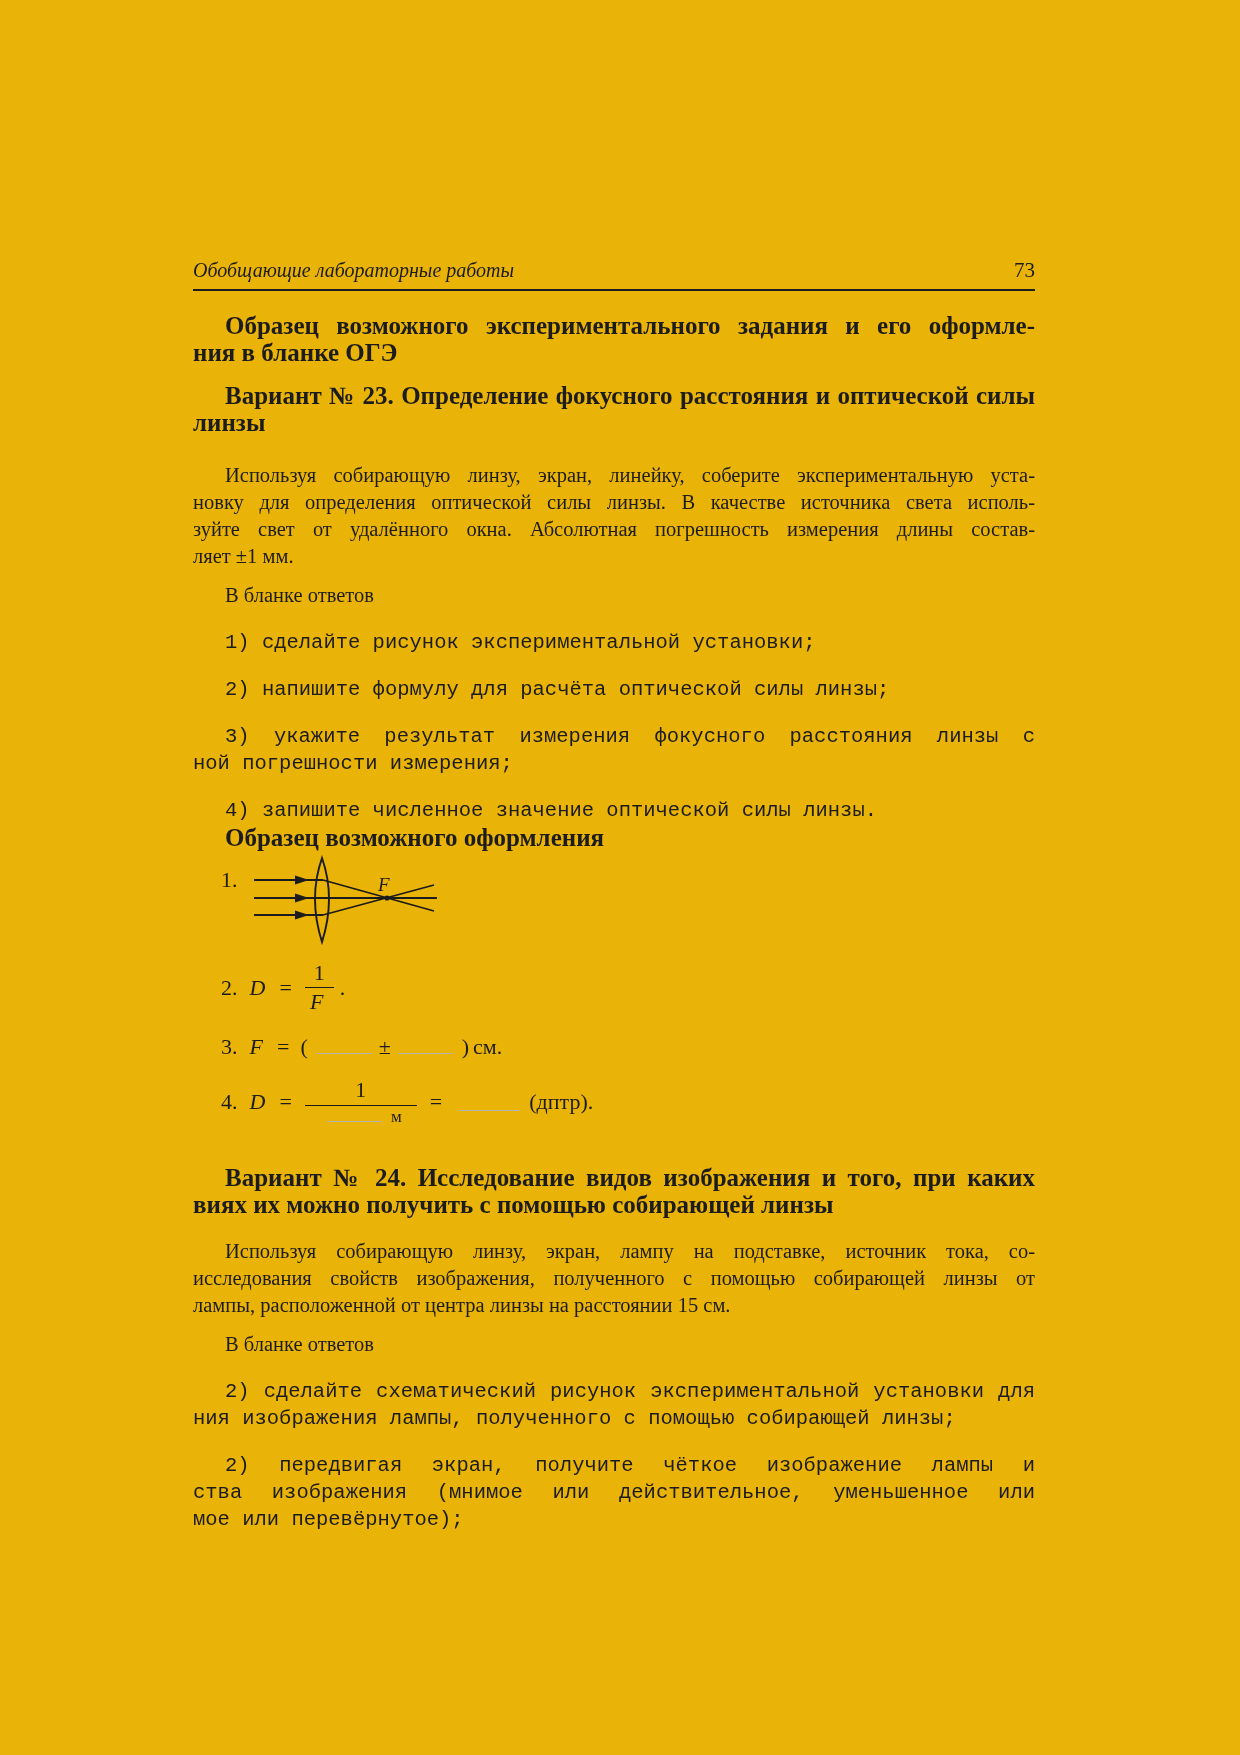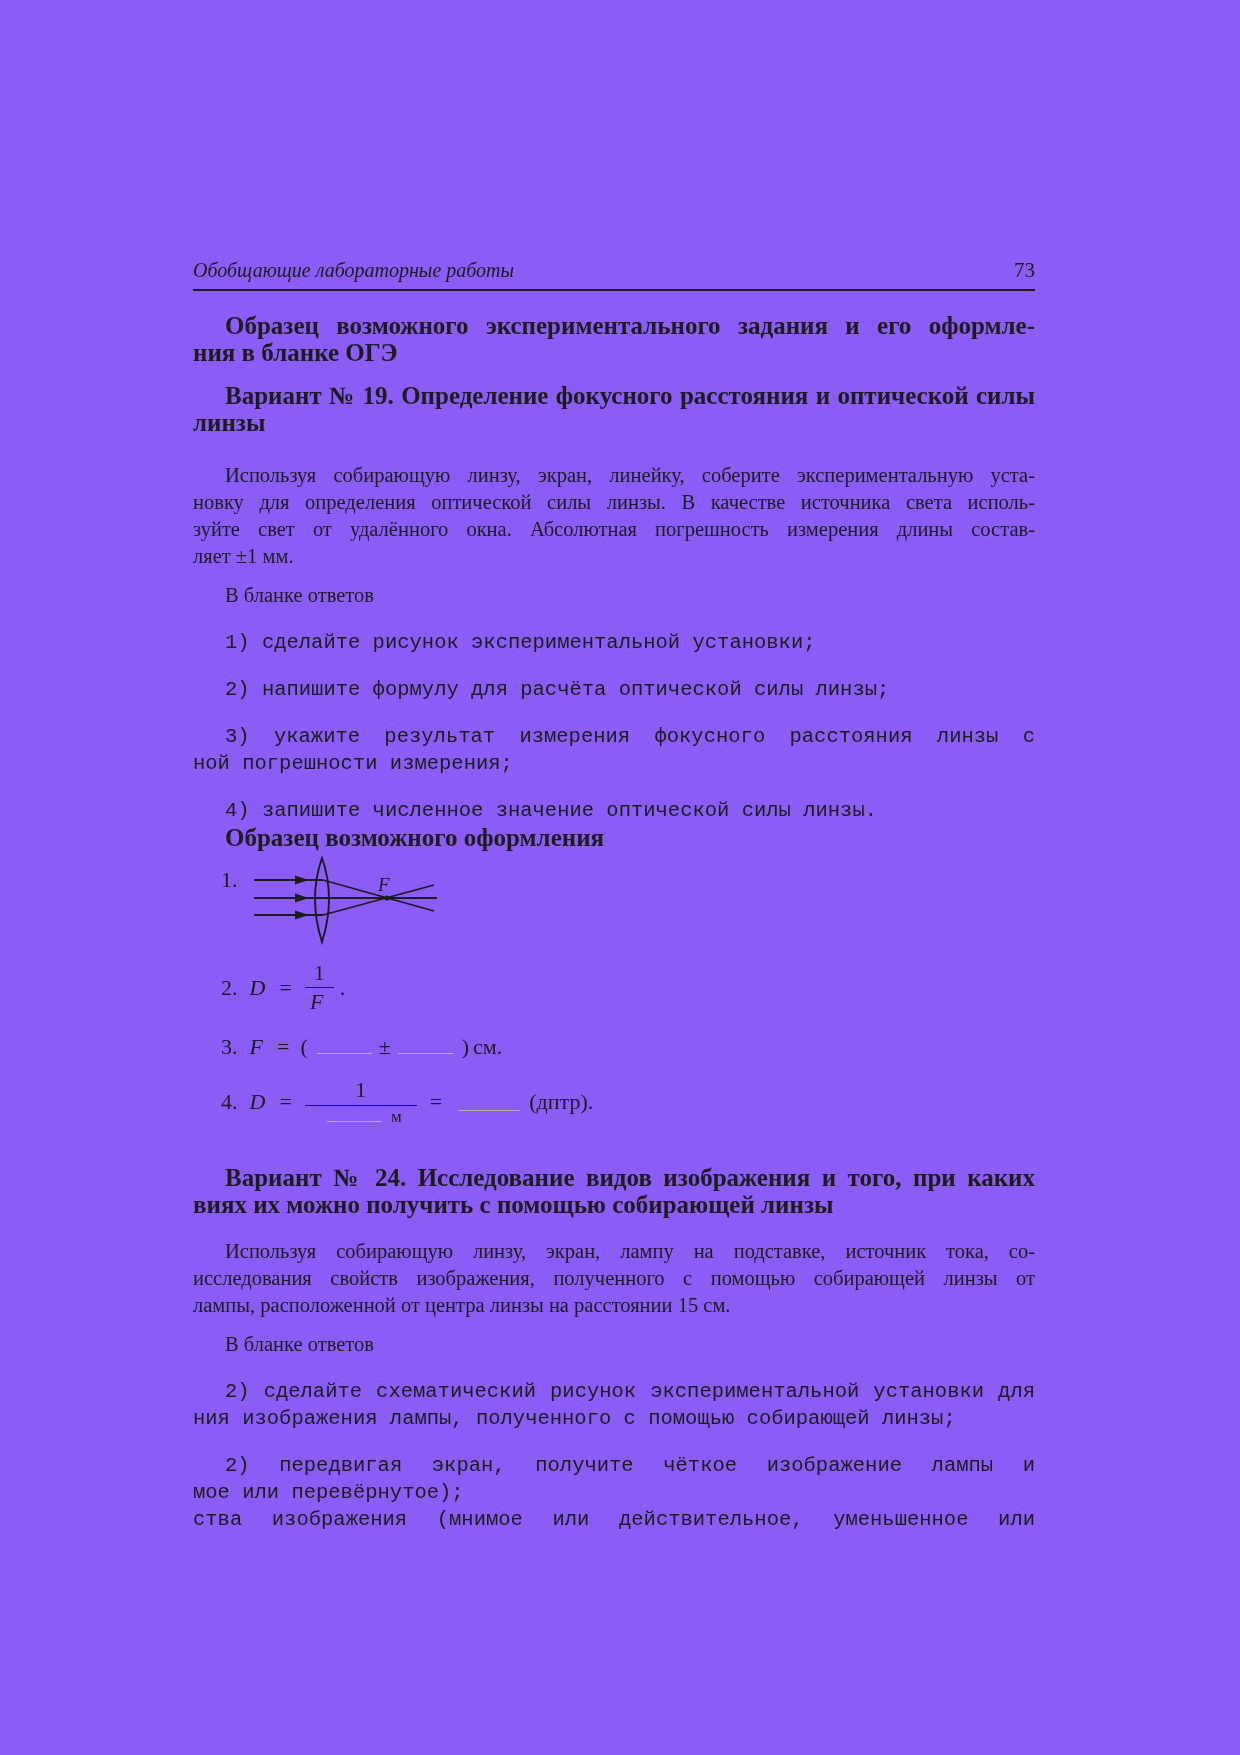"Обобщающие лабораторные работы" .page { background: #8b5cf6 -> #eab308 }
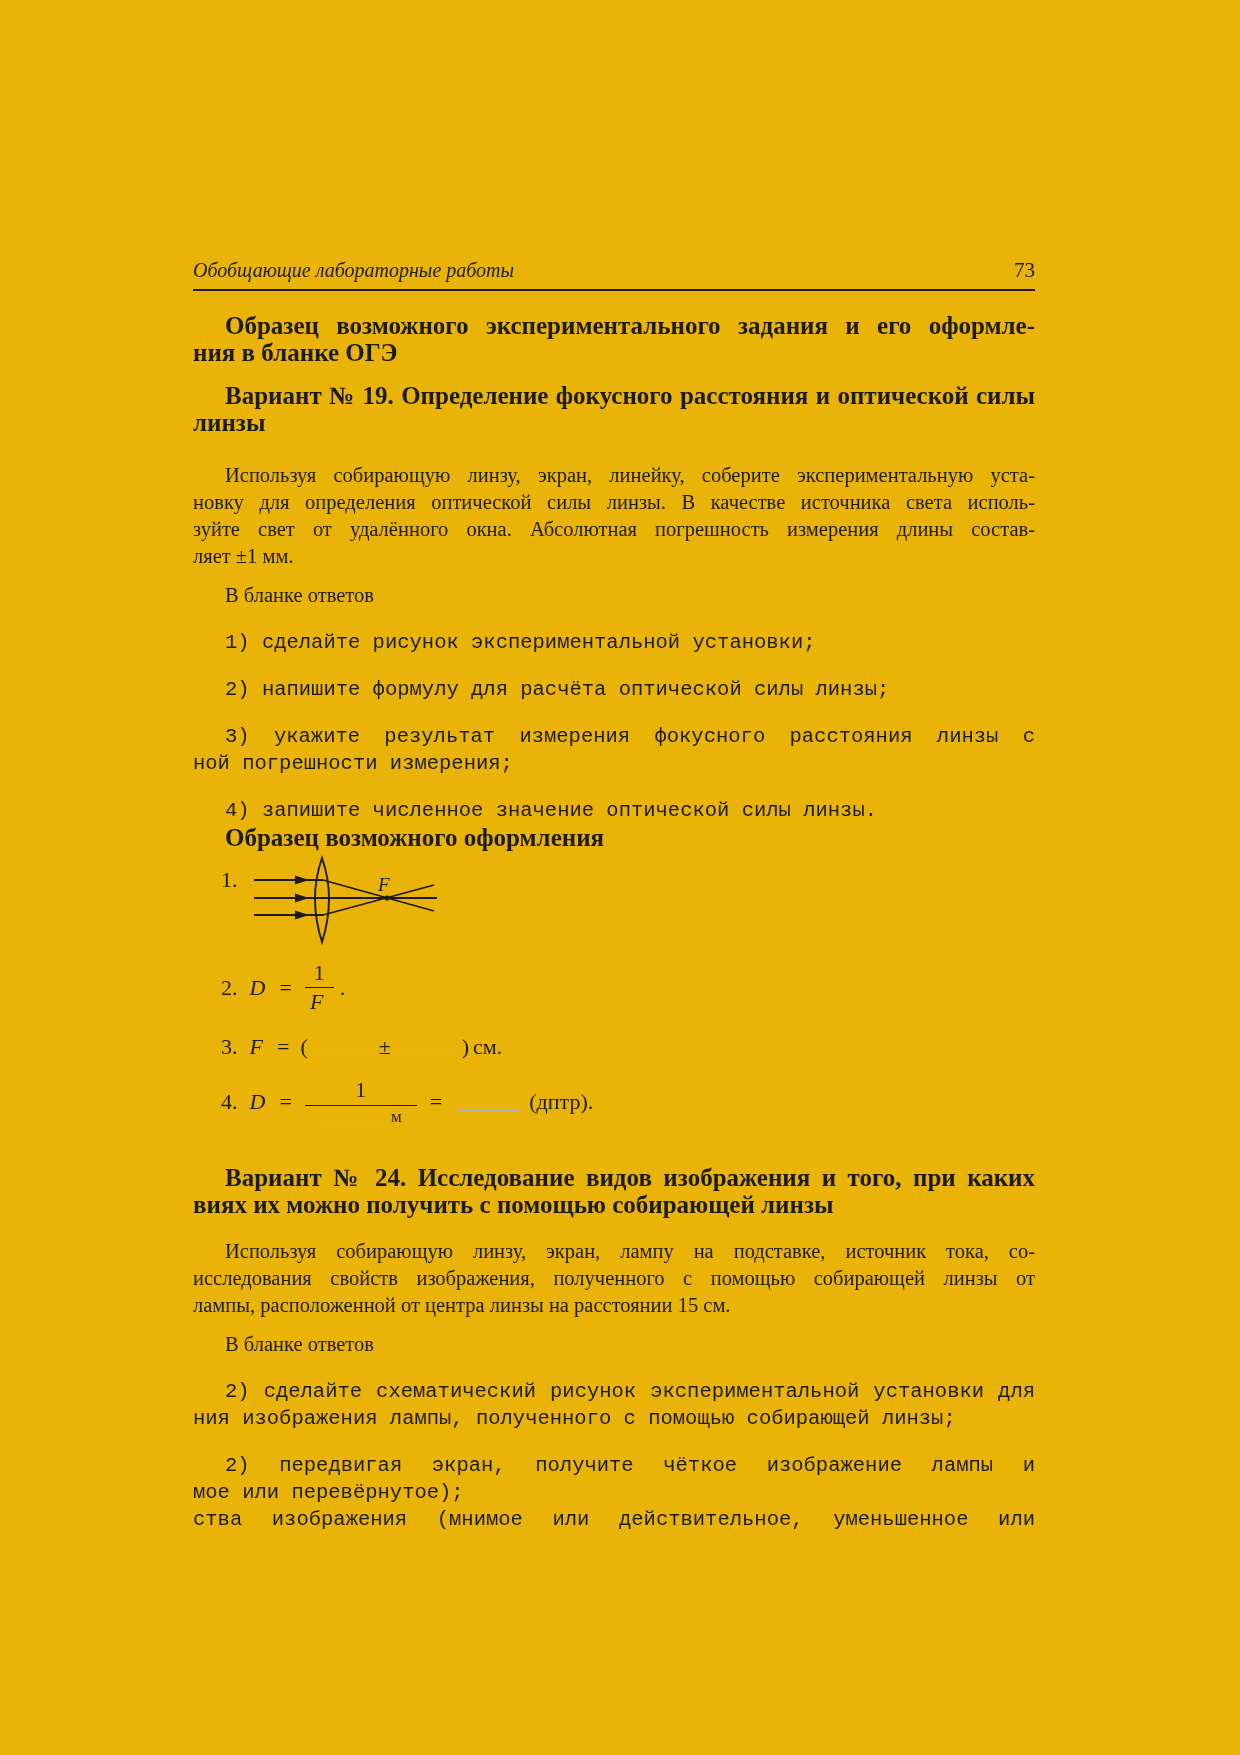"Вариант № 19. Определение фокусного" div.l { text: 19 -> 23 }
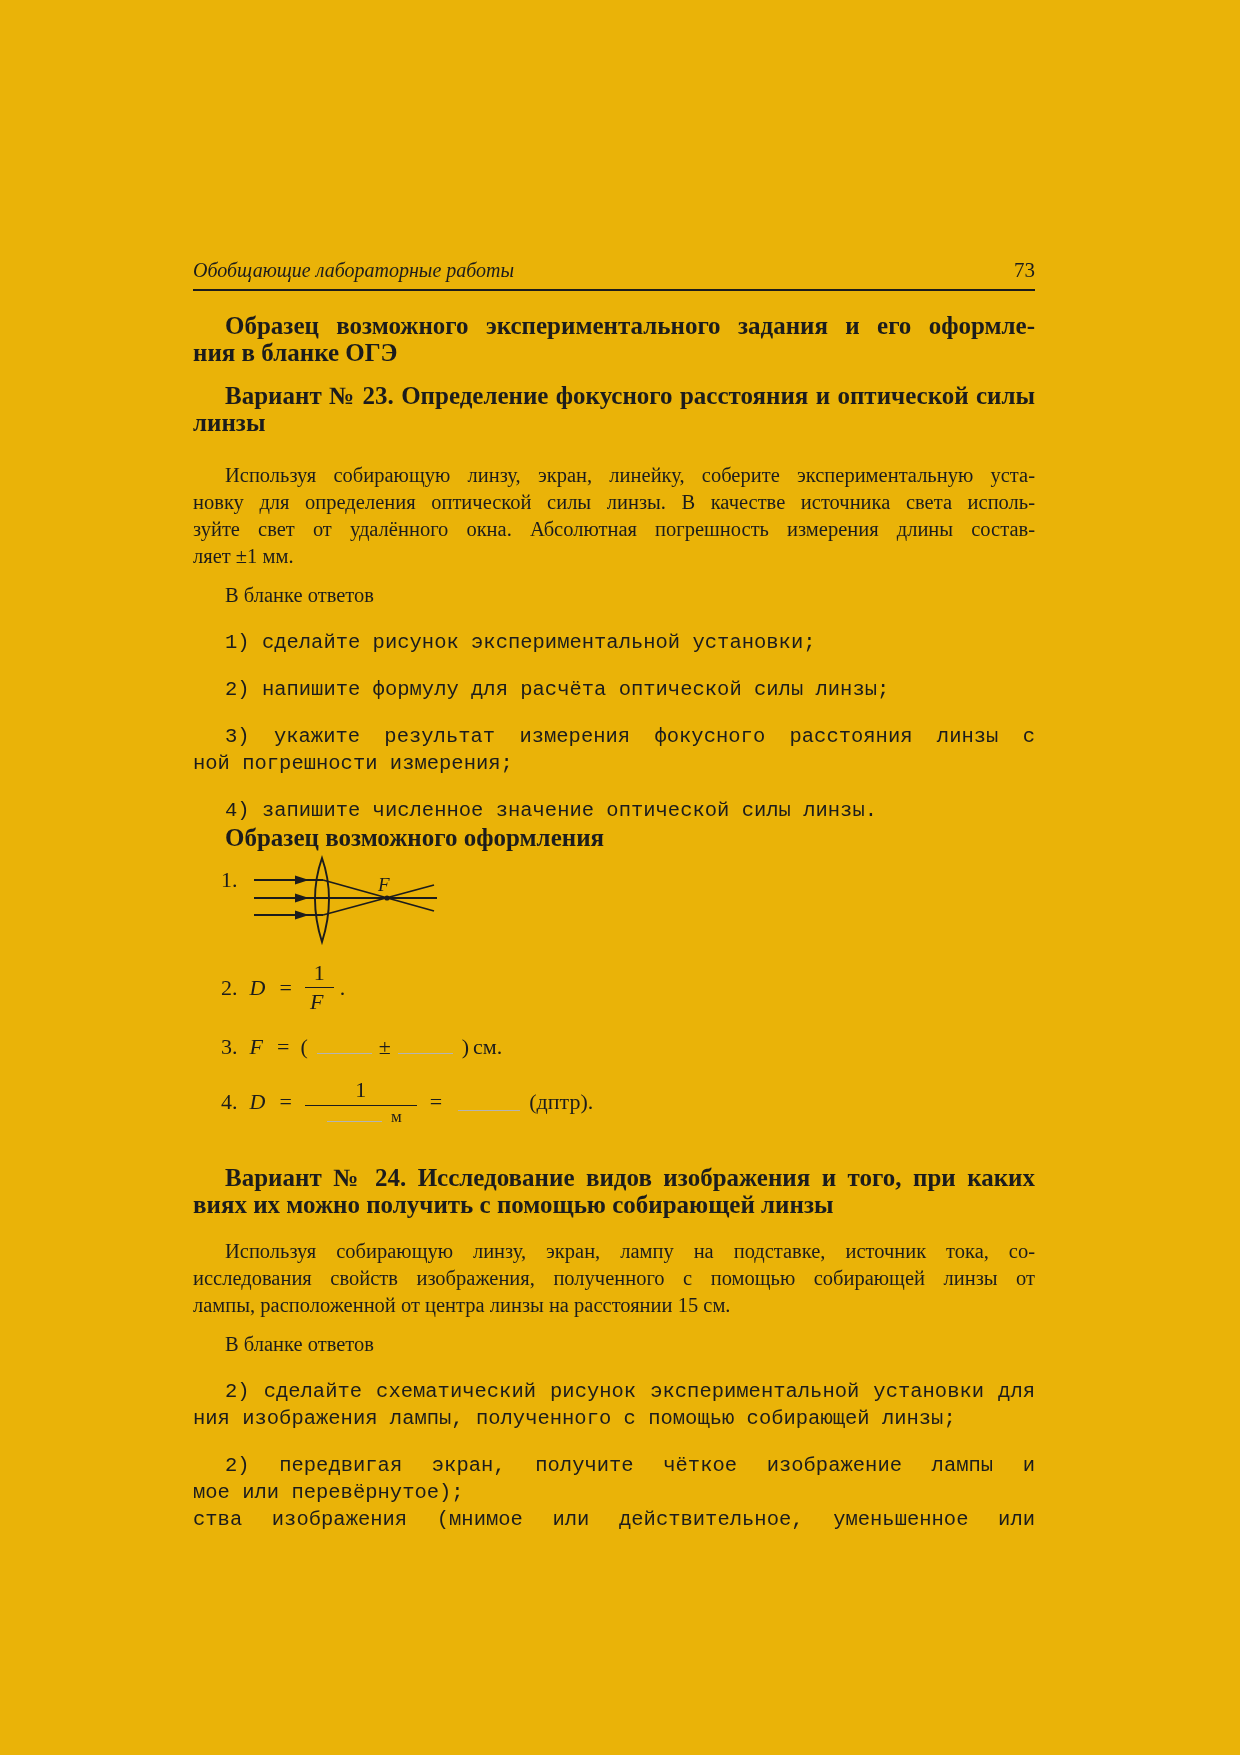"мое или перевёрнутое);" div.l { order: before "ства изображения (мнимое или" -> after "ства изображения (мнимое или" }
